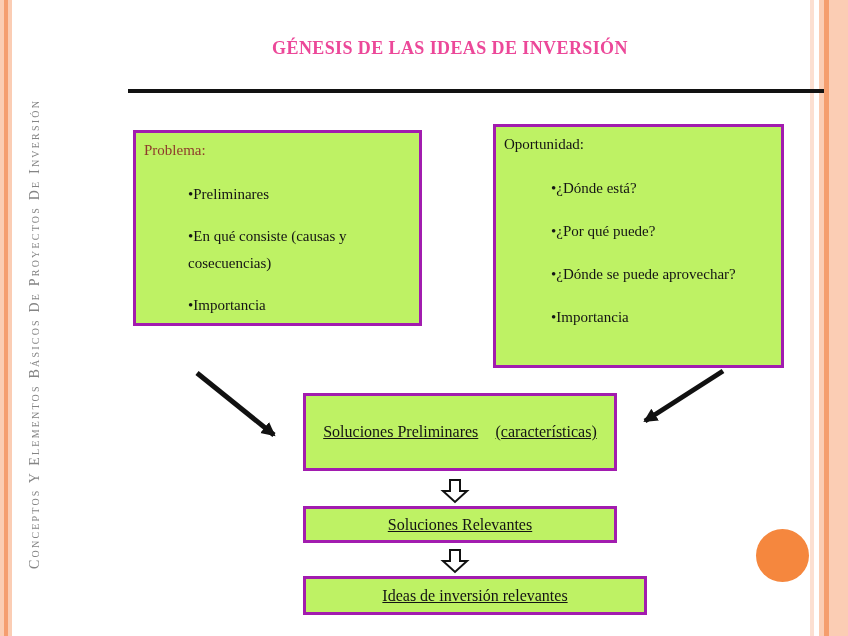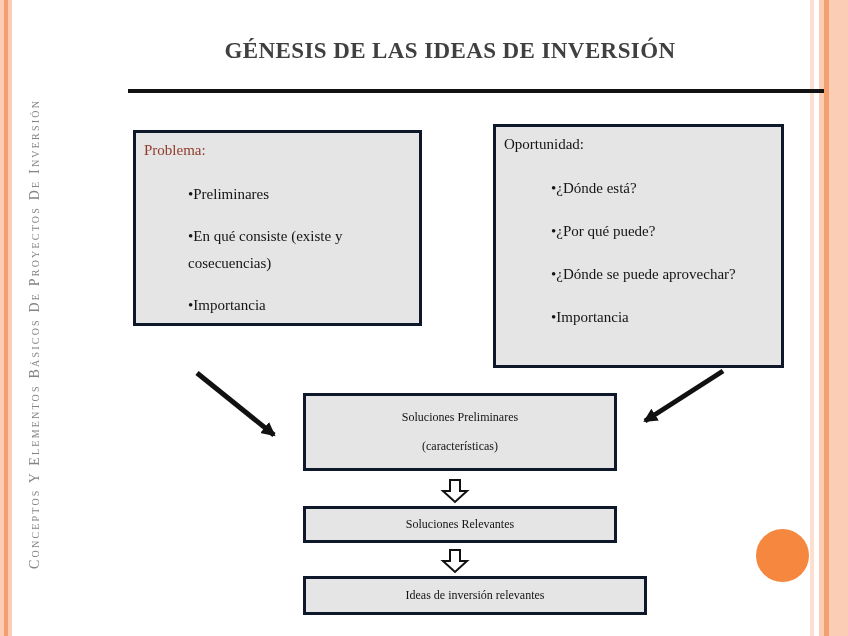"GÉNESIS DE LAS IDEAS DE" .title { color: #404040 -> #ec4899; font-size: 23px -> 18px }
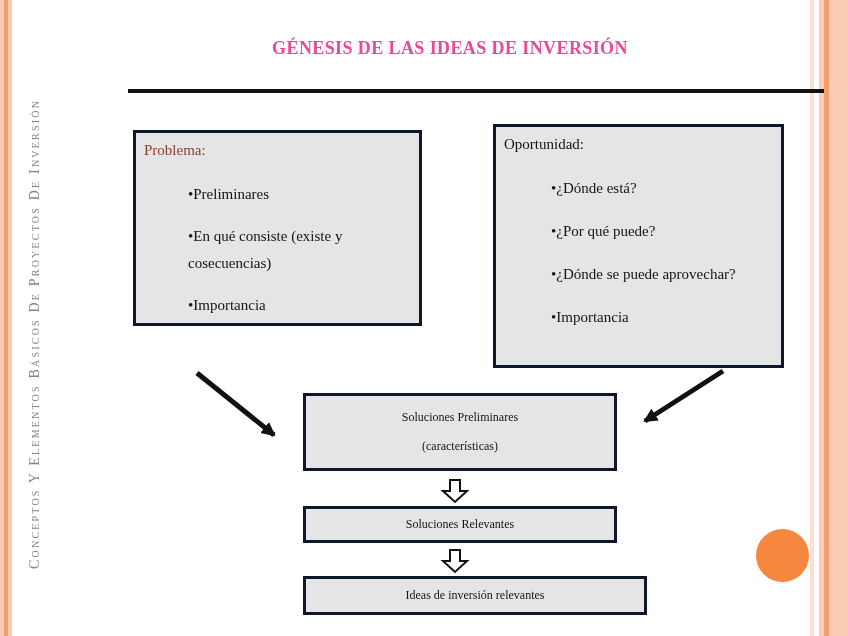"Problema:" .dbox { background: #e5e5e5 -> #bef264; border: 3px solid #0f172a -> 3px solid #a21caf; text-decoration: none -> underline }
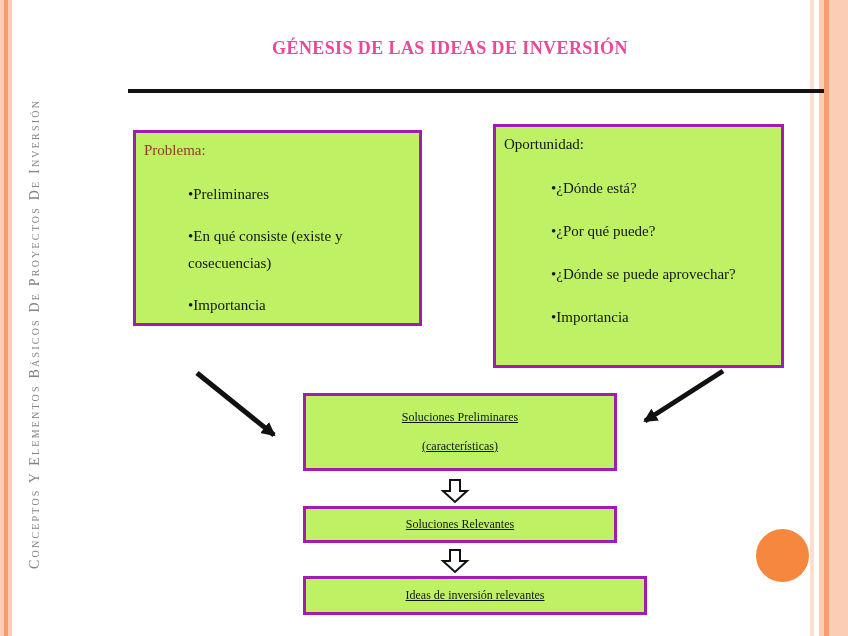"•En qué consiste (existe y" div.bullet-item { text: existe -> causas }
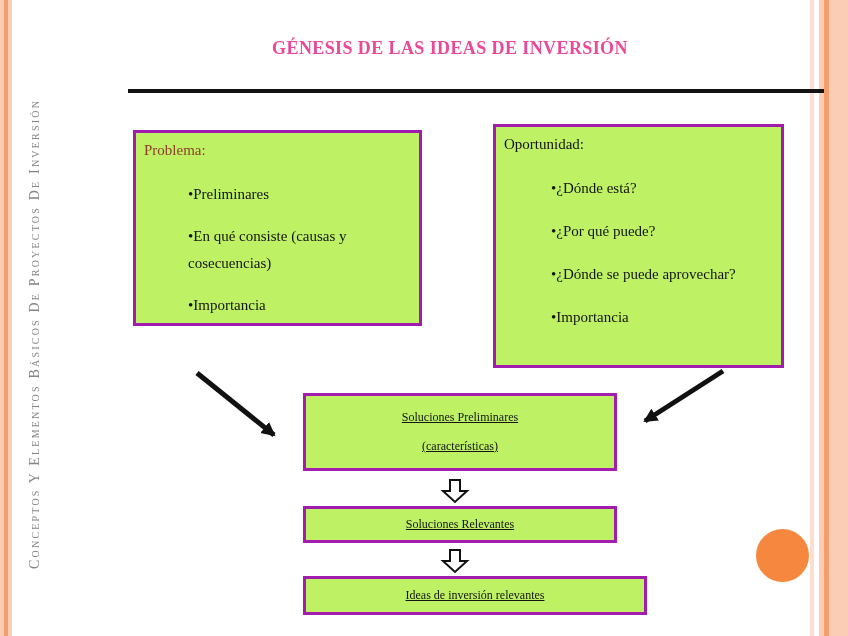"Soluciones Preliminares" .flowbox { flex-direction: column -> none; font-size: 12px -> 16px }
